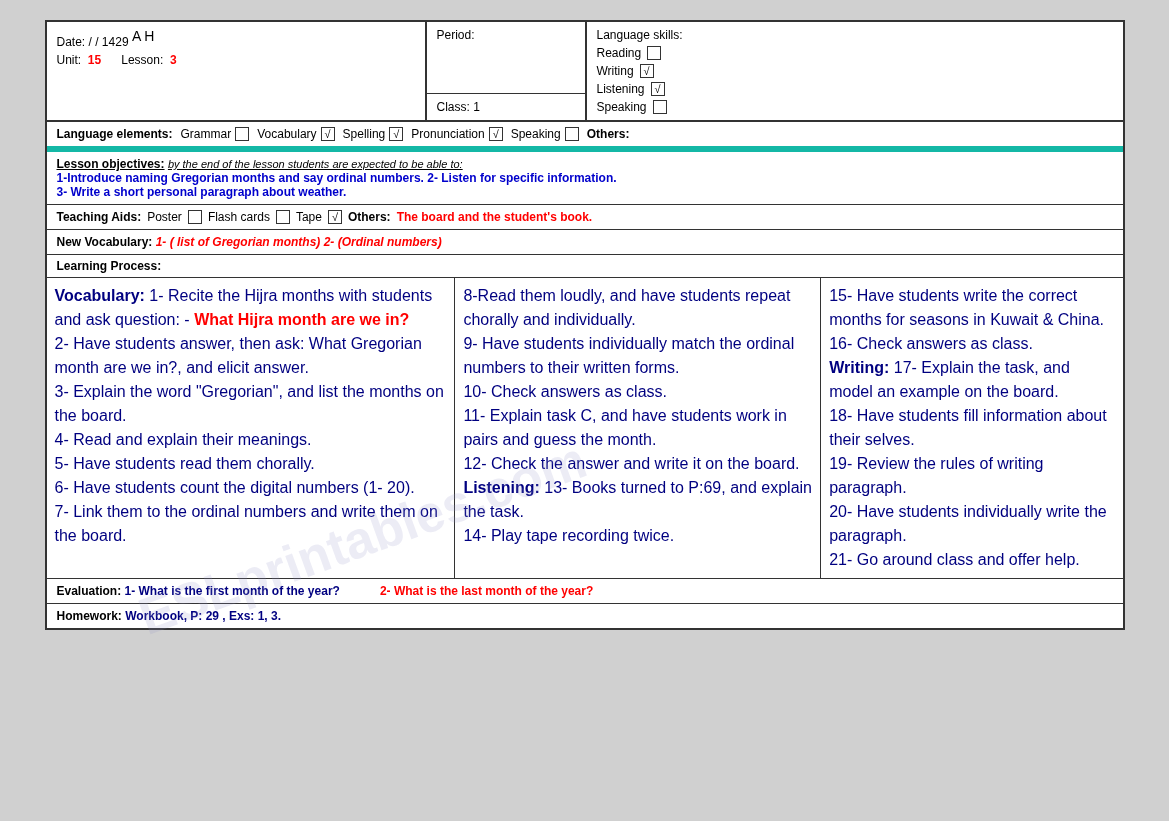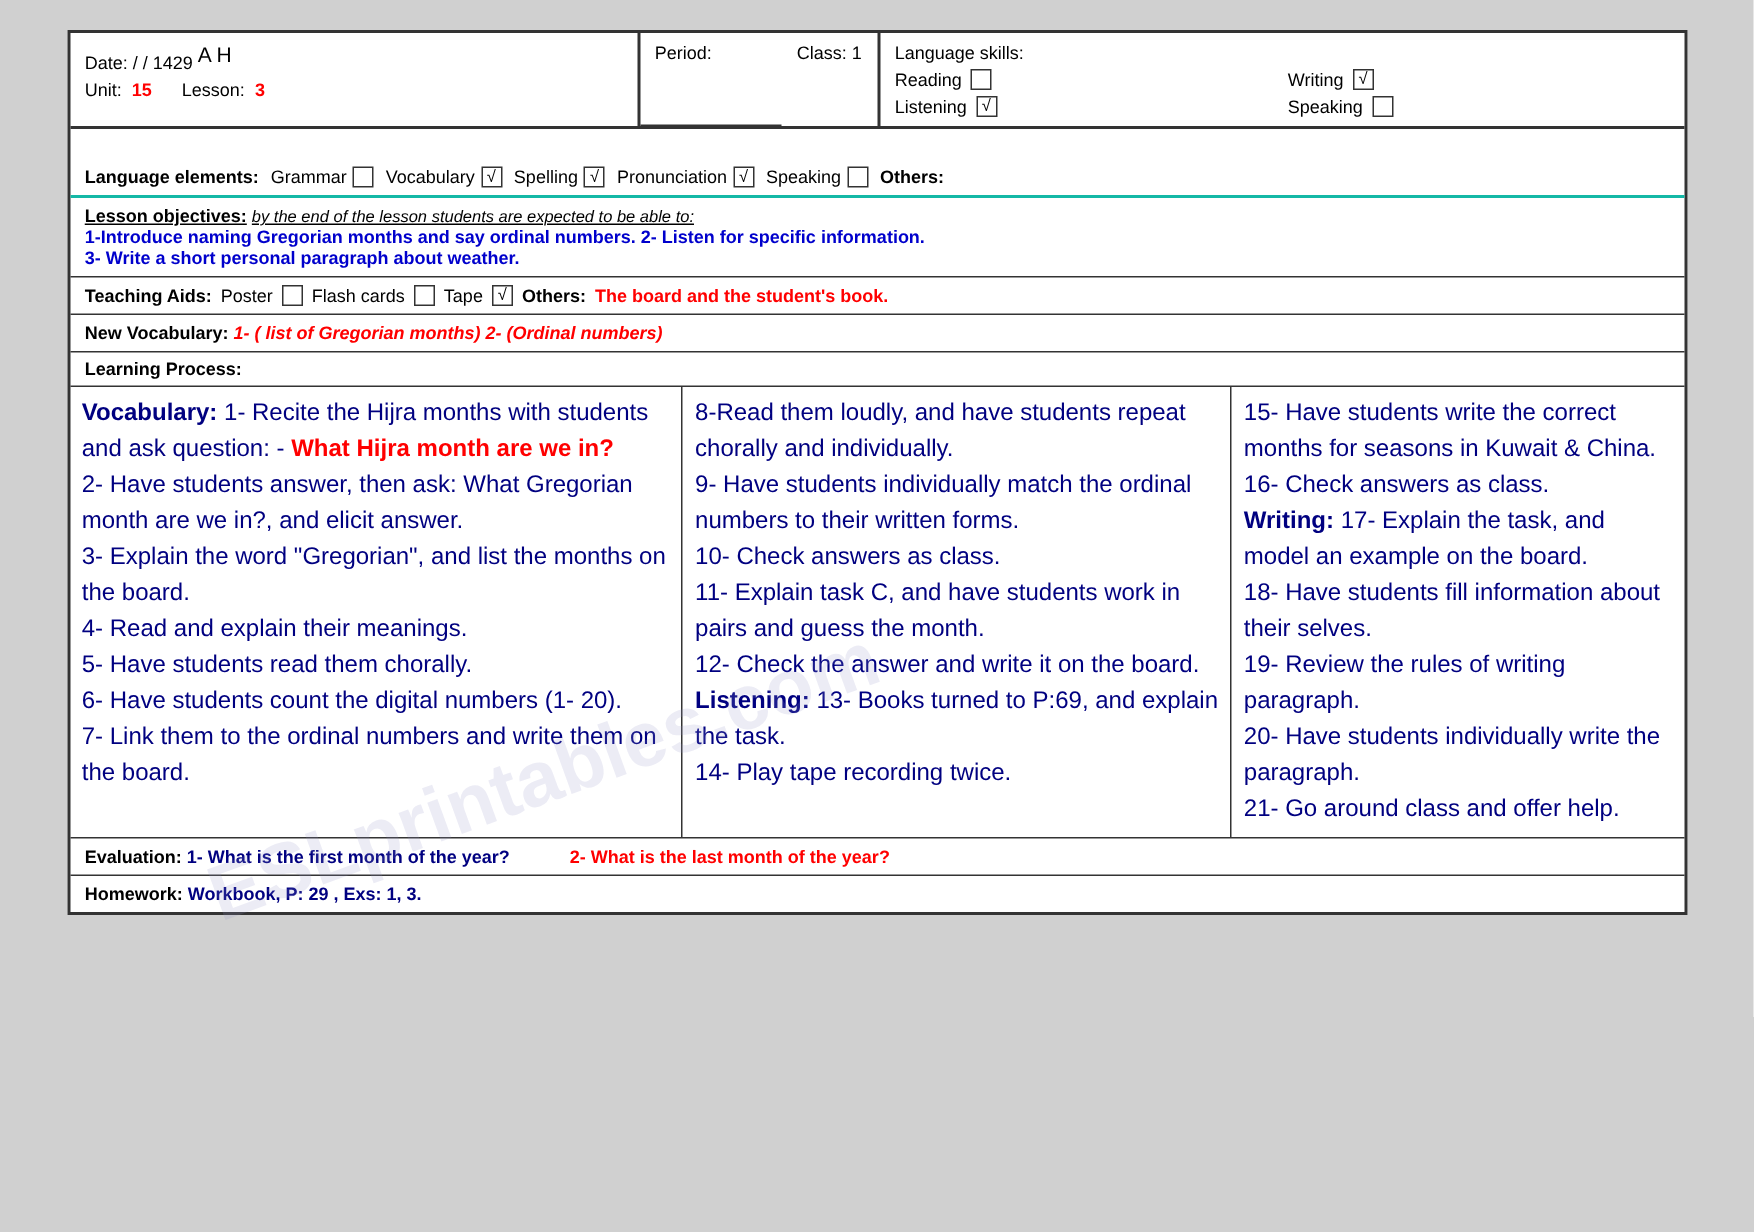"Period:" .header-middle { flex-direction: row -> column }
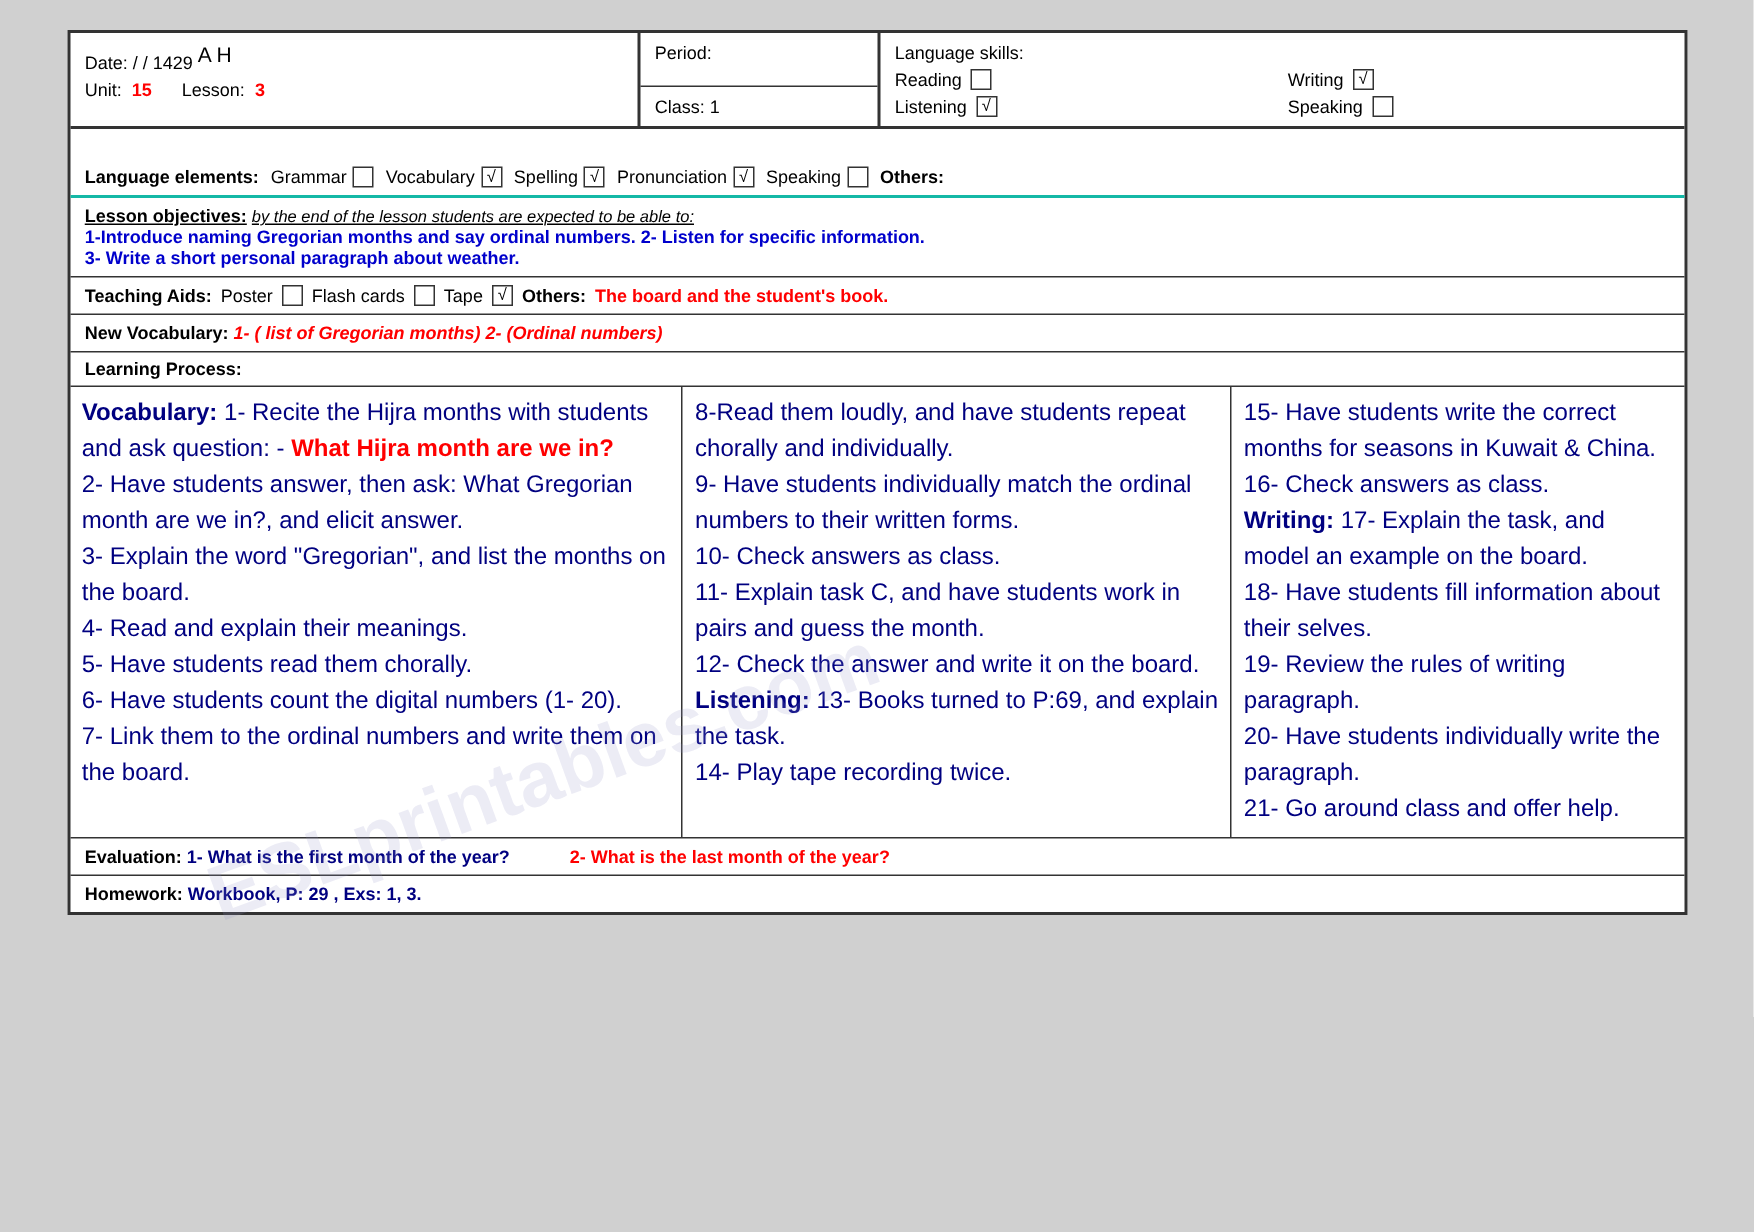"Reading" .skills-grid { grid-template-columns: 1fr 1fr -> 1fr }
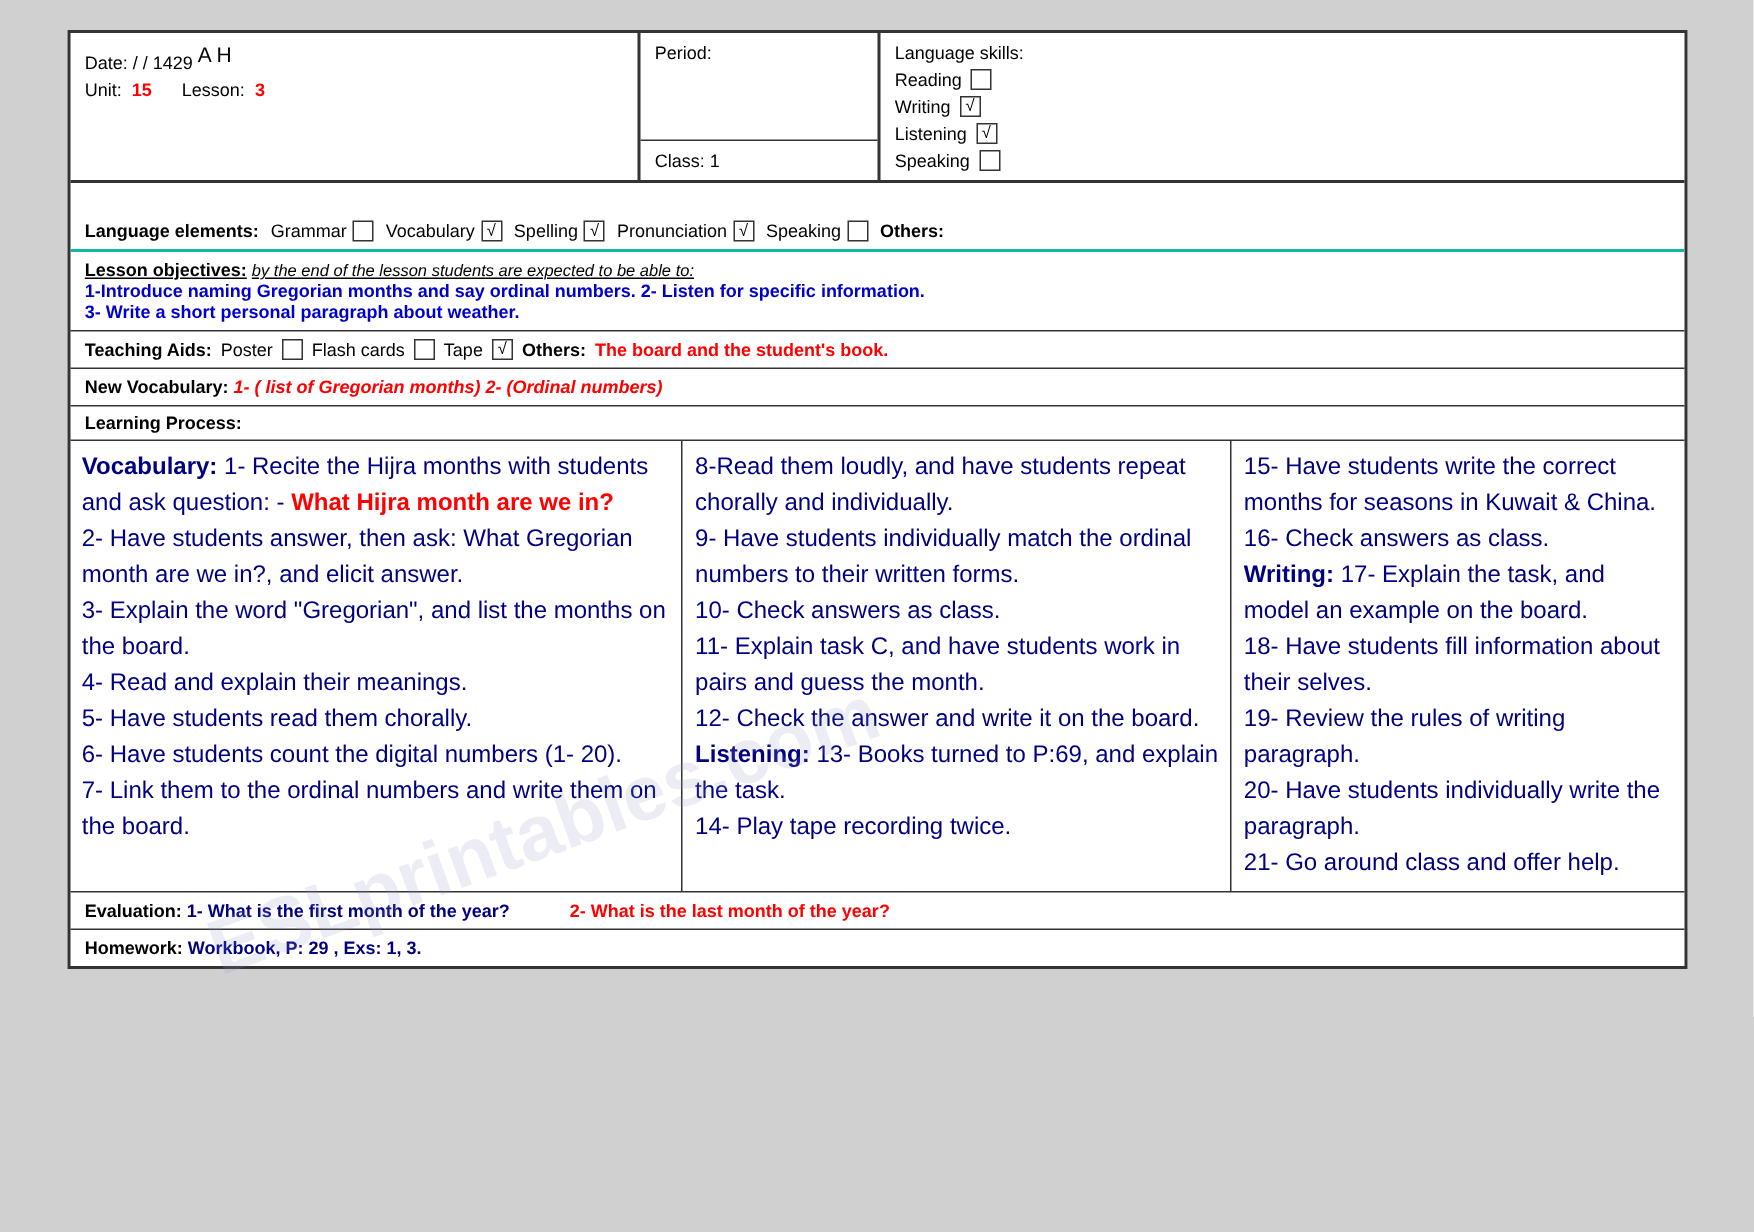"Language elements:" .lang-elements { border-bottom: 2px solid #14b8a6 -> 6px solid #14b8a6; margin-top: 20px -> none }
